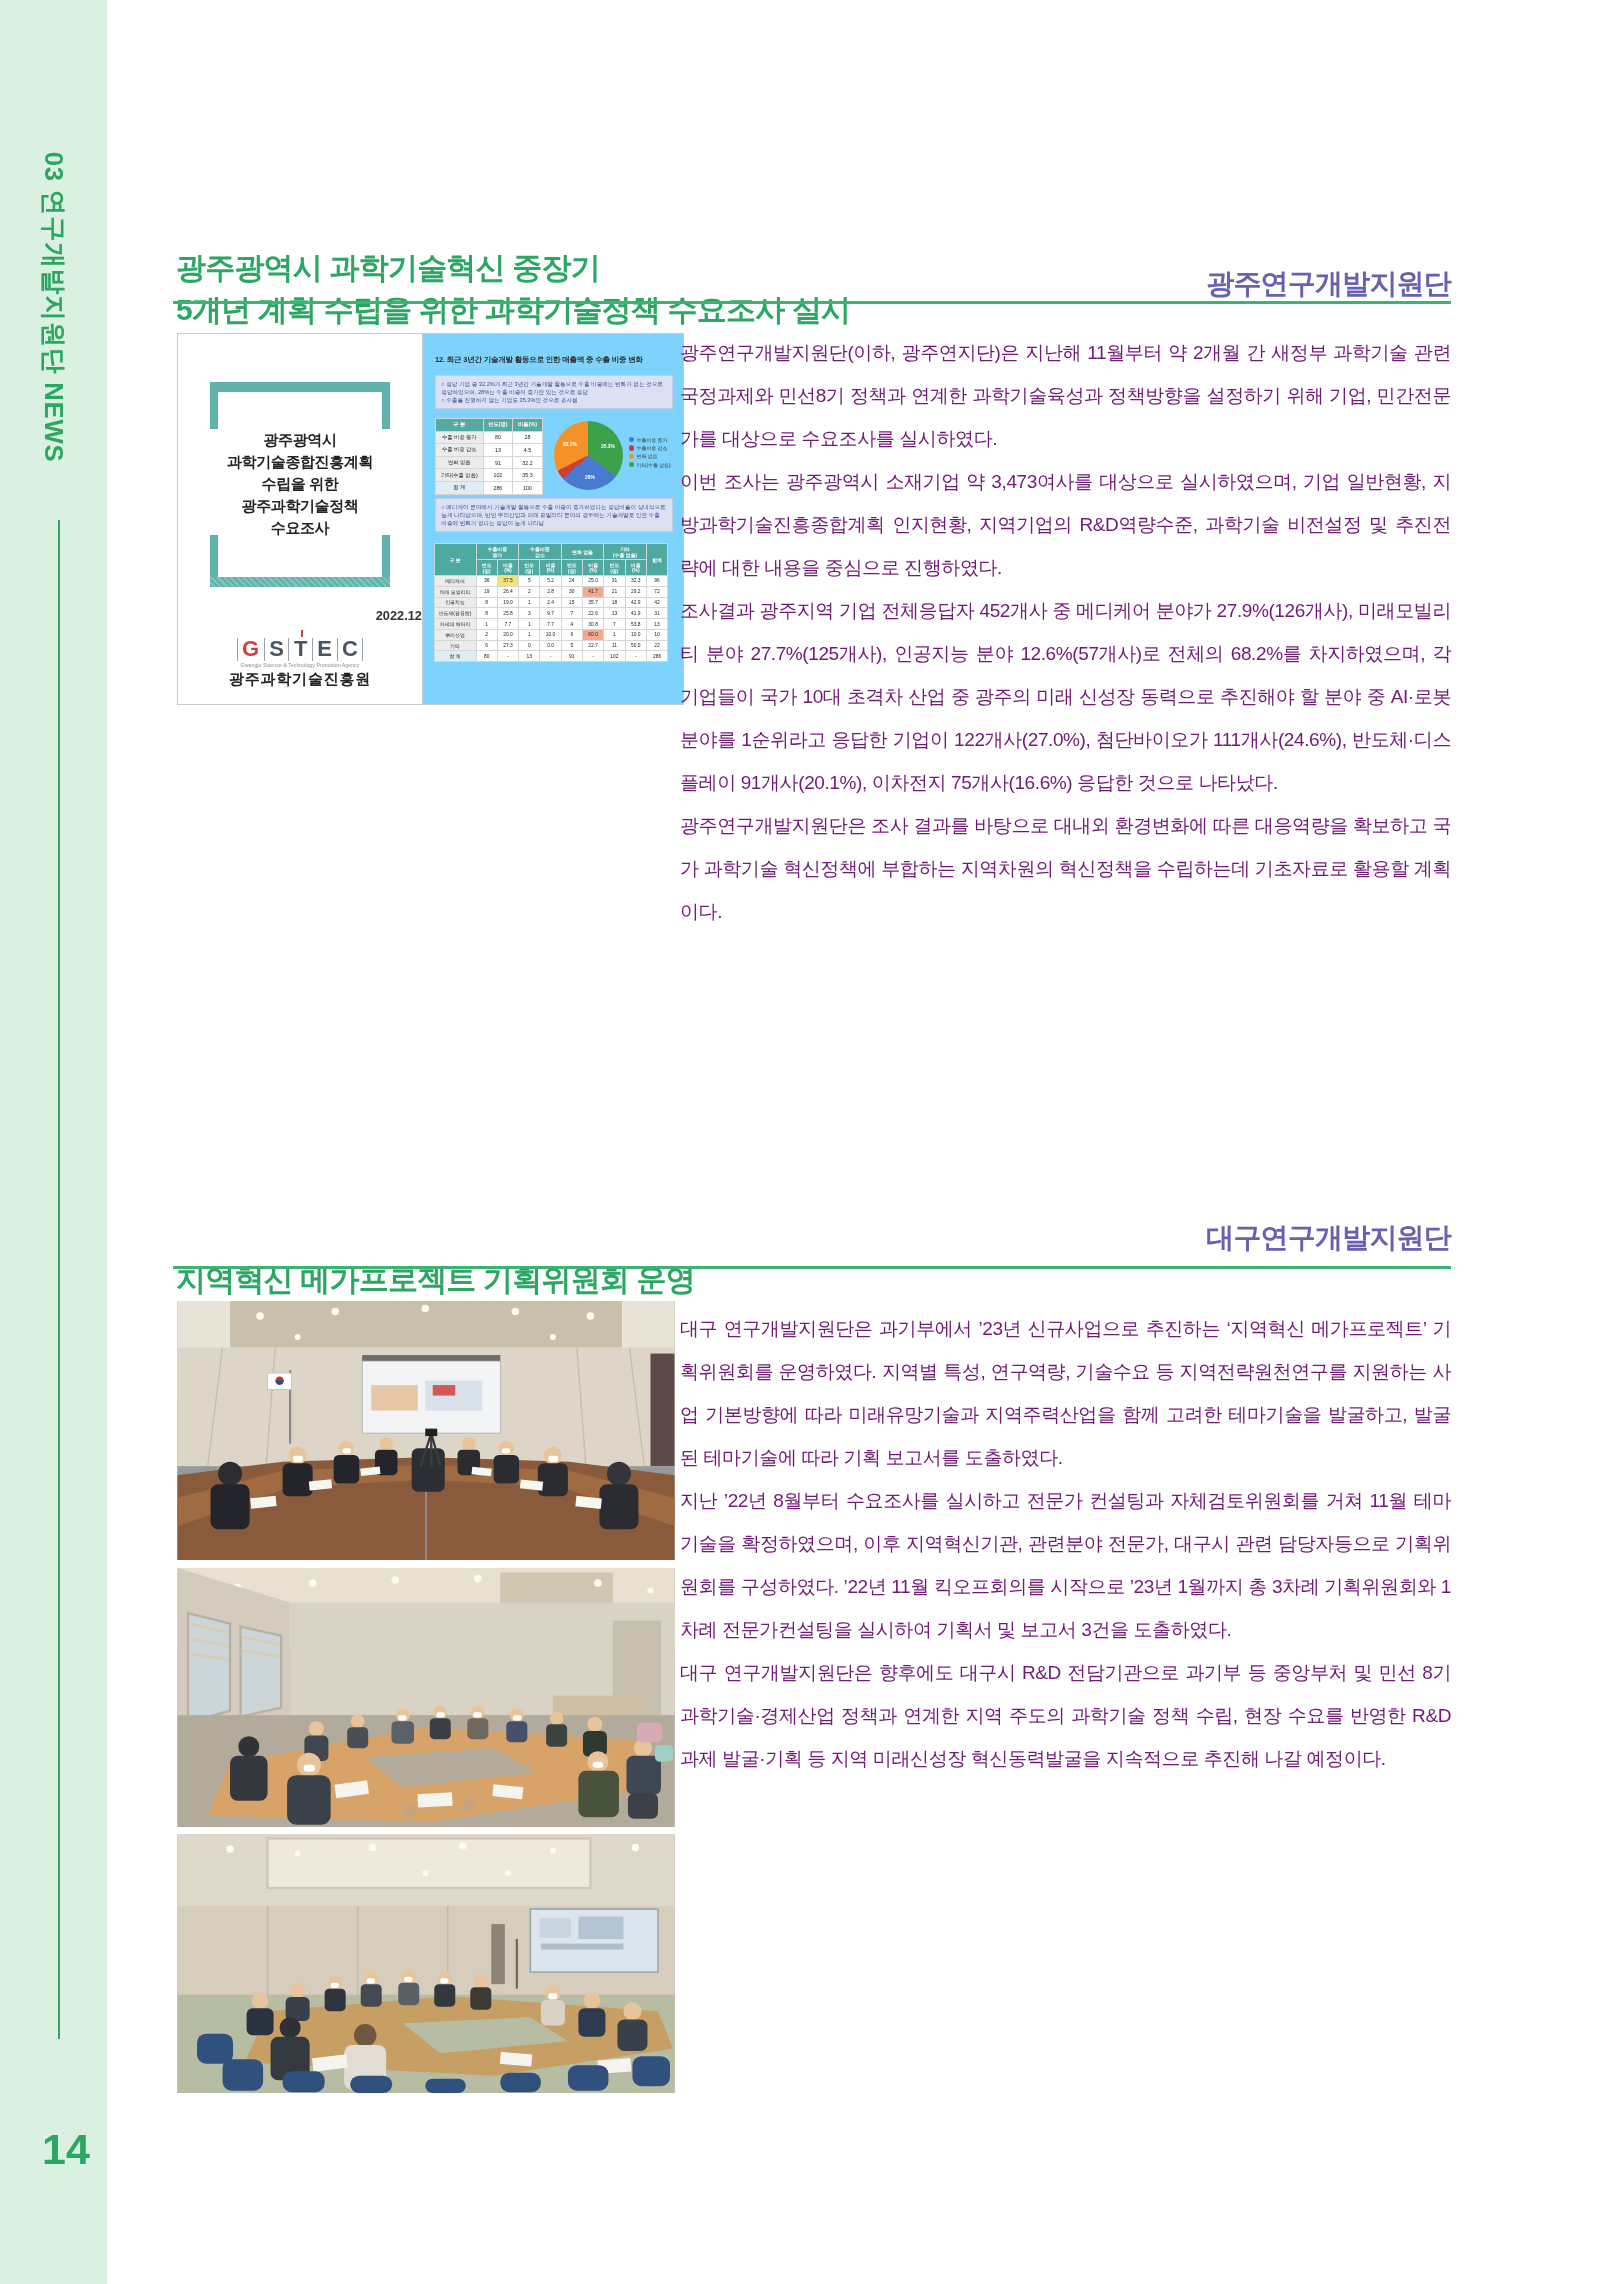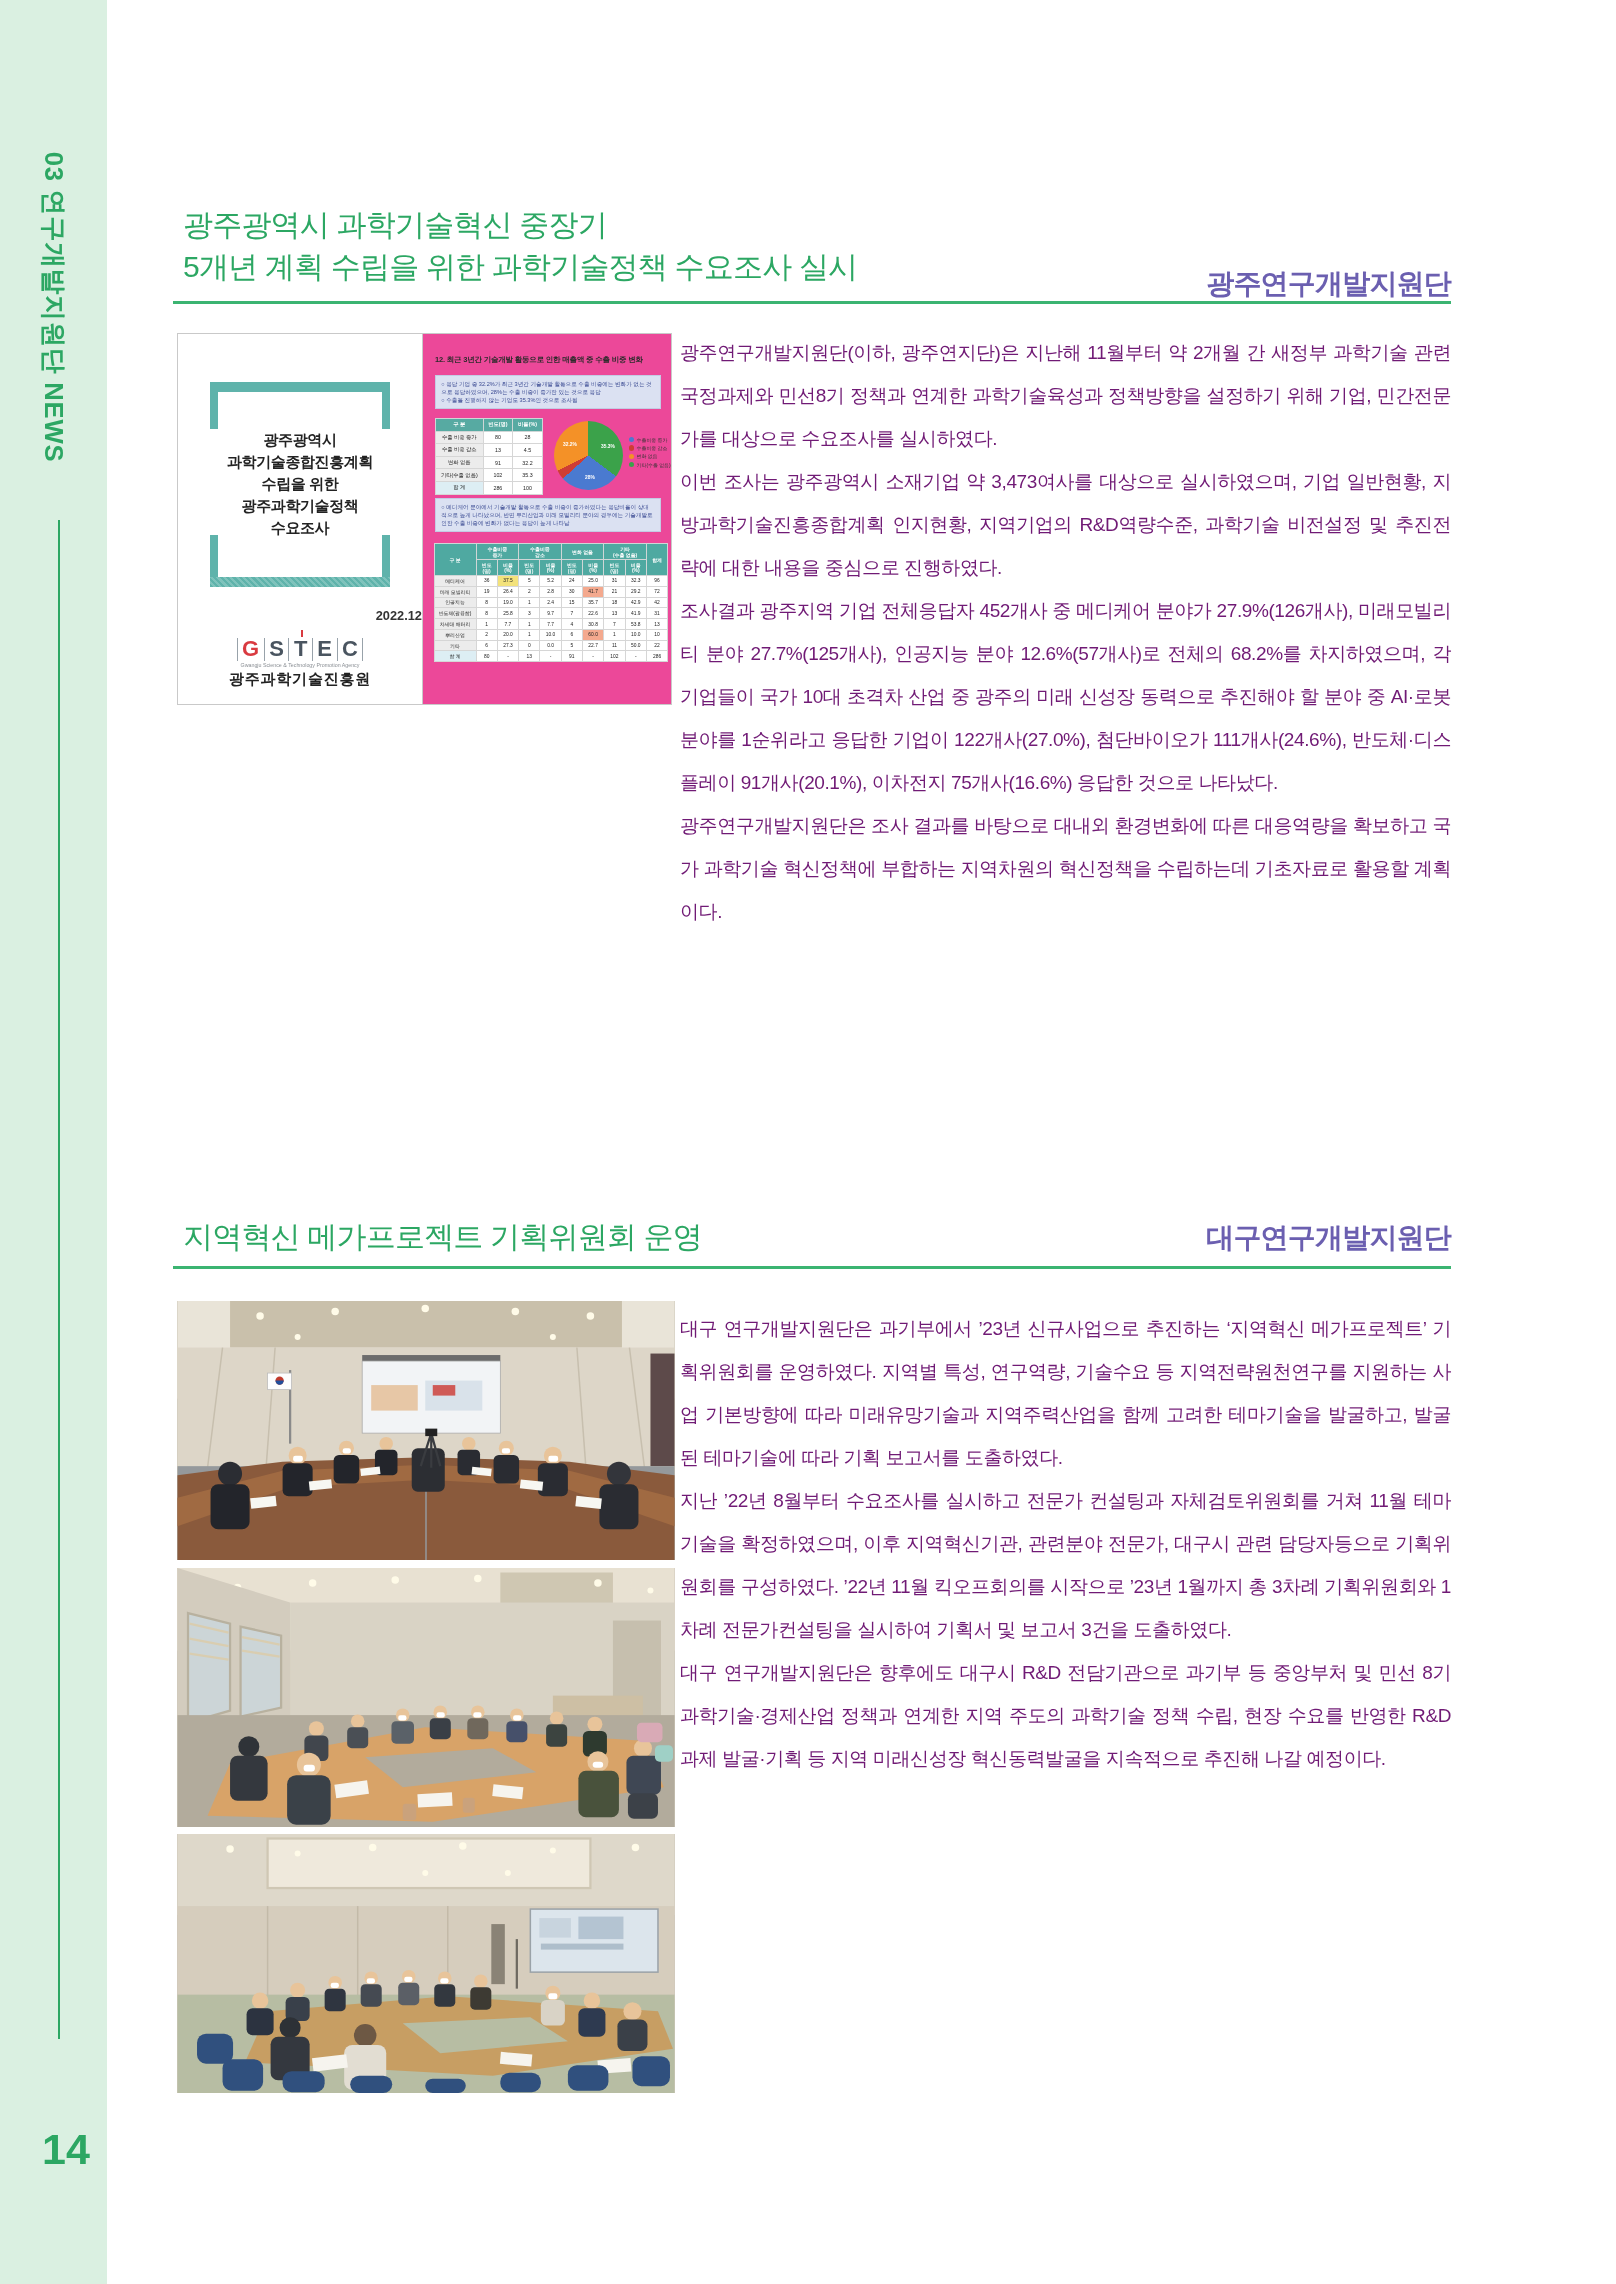"광주광역시 과학기술혁신 중장기" .art-title { font-weight: 400 -> 700; left: 183px -> 176px; margin-top: none -> 43px }
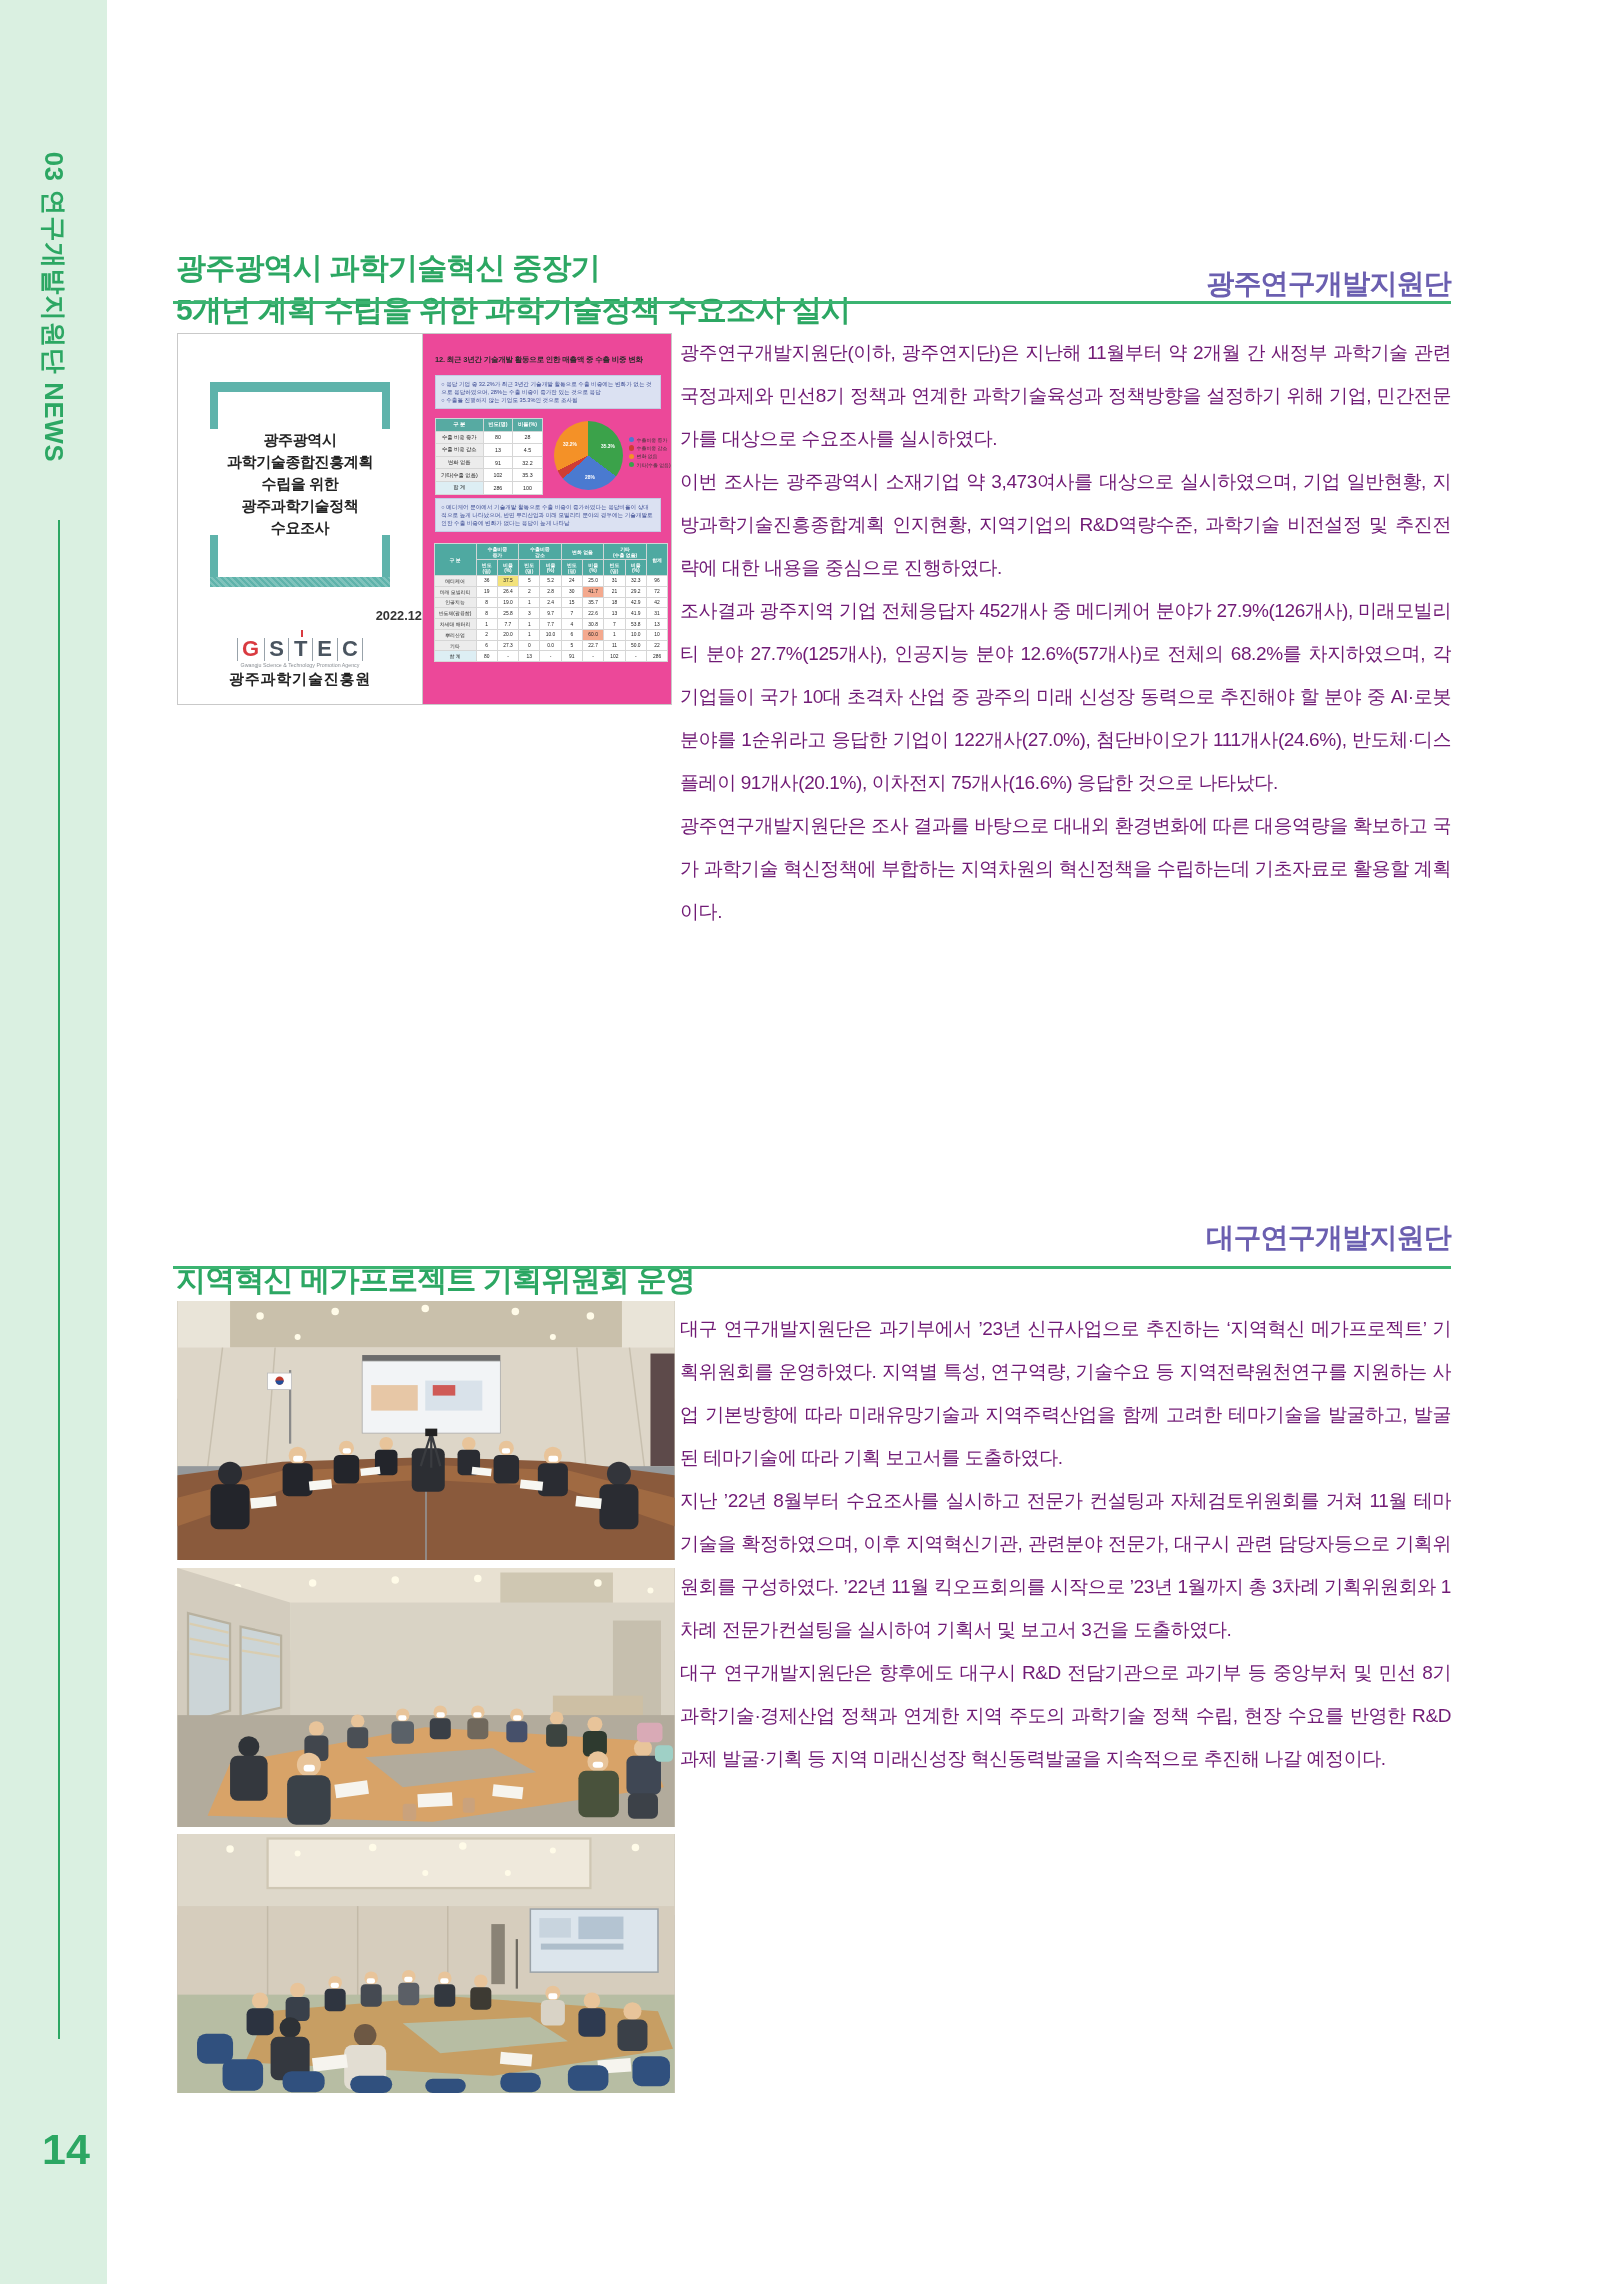"12. 최근 3년간 기술개발 활동으로" .rpage { background: #ec4899 -> #7dd3fc; padding-left: none -> 12px }
